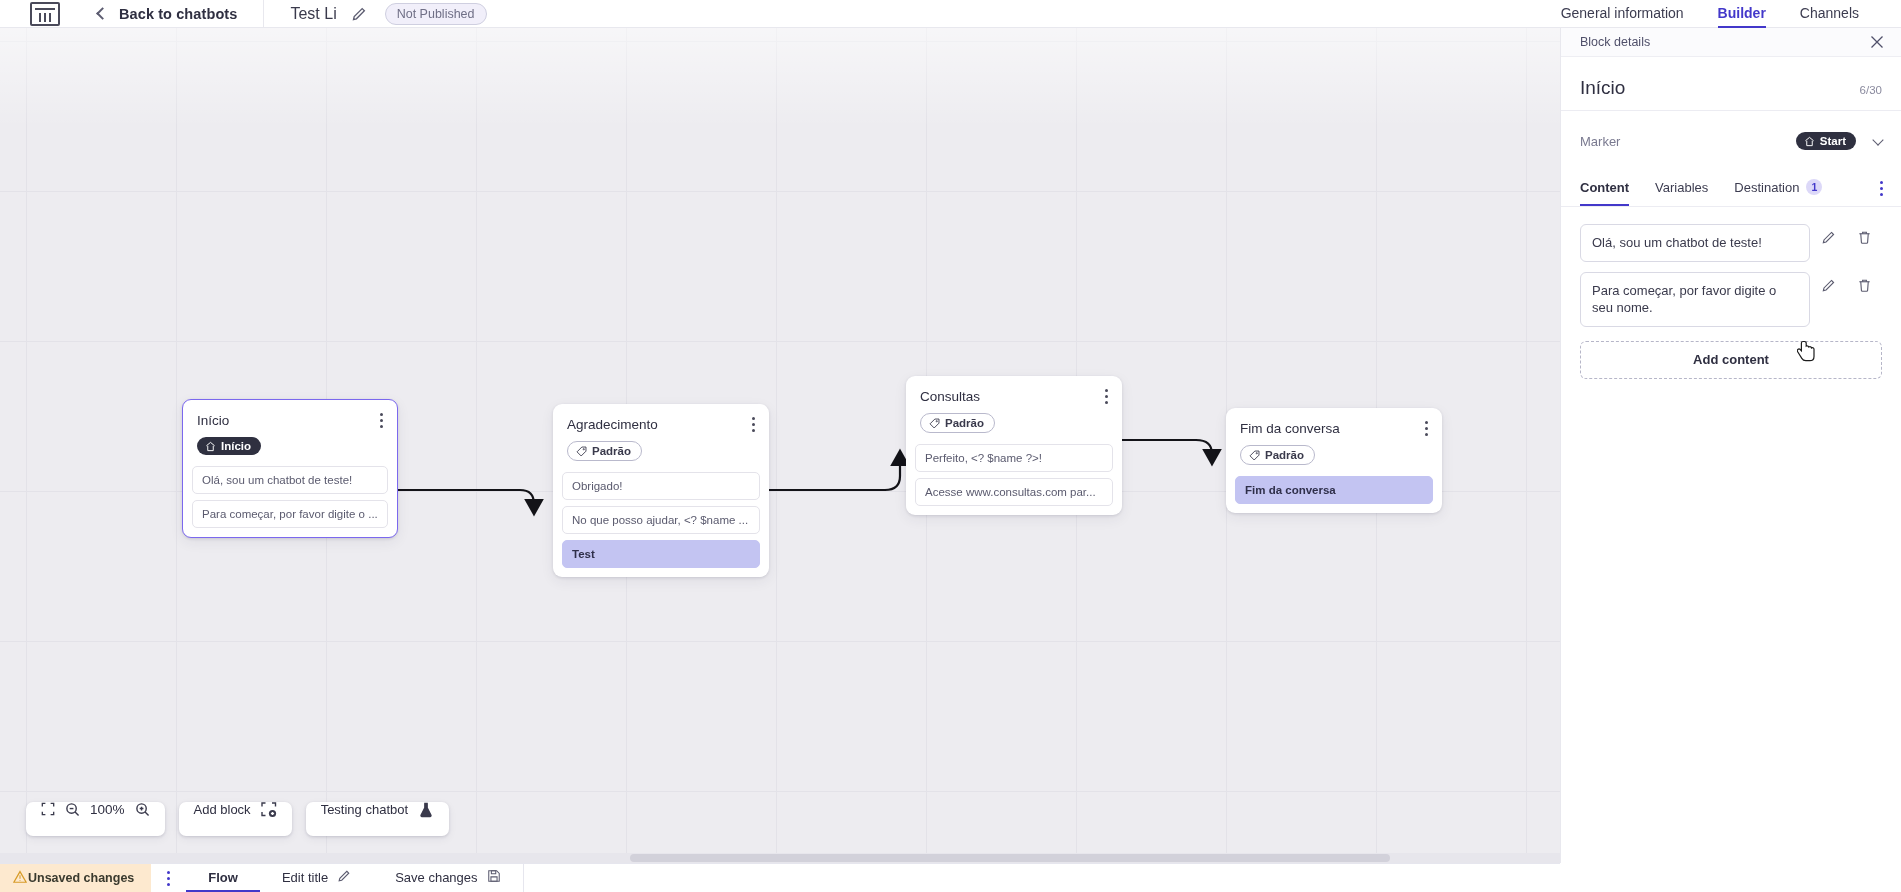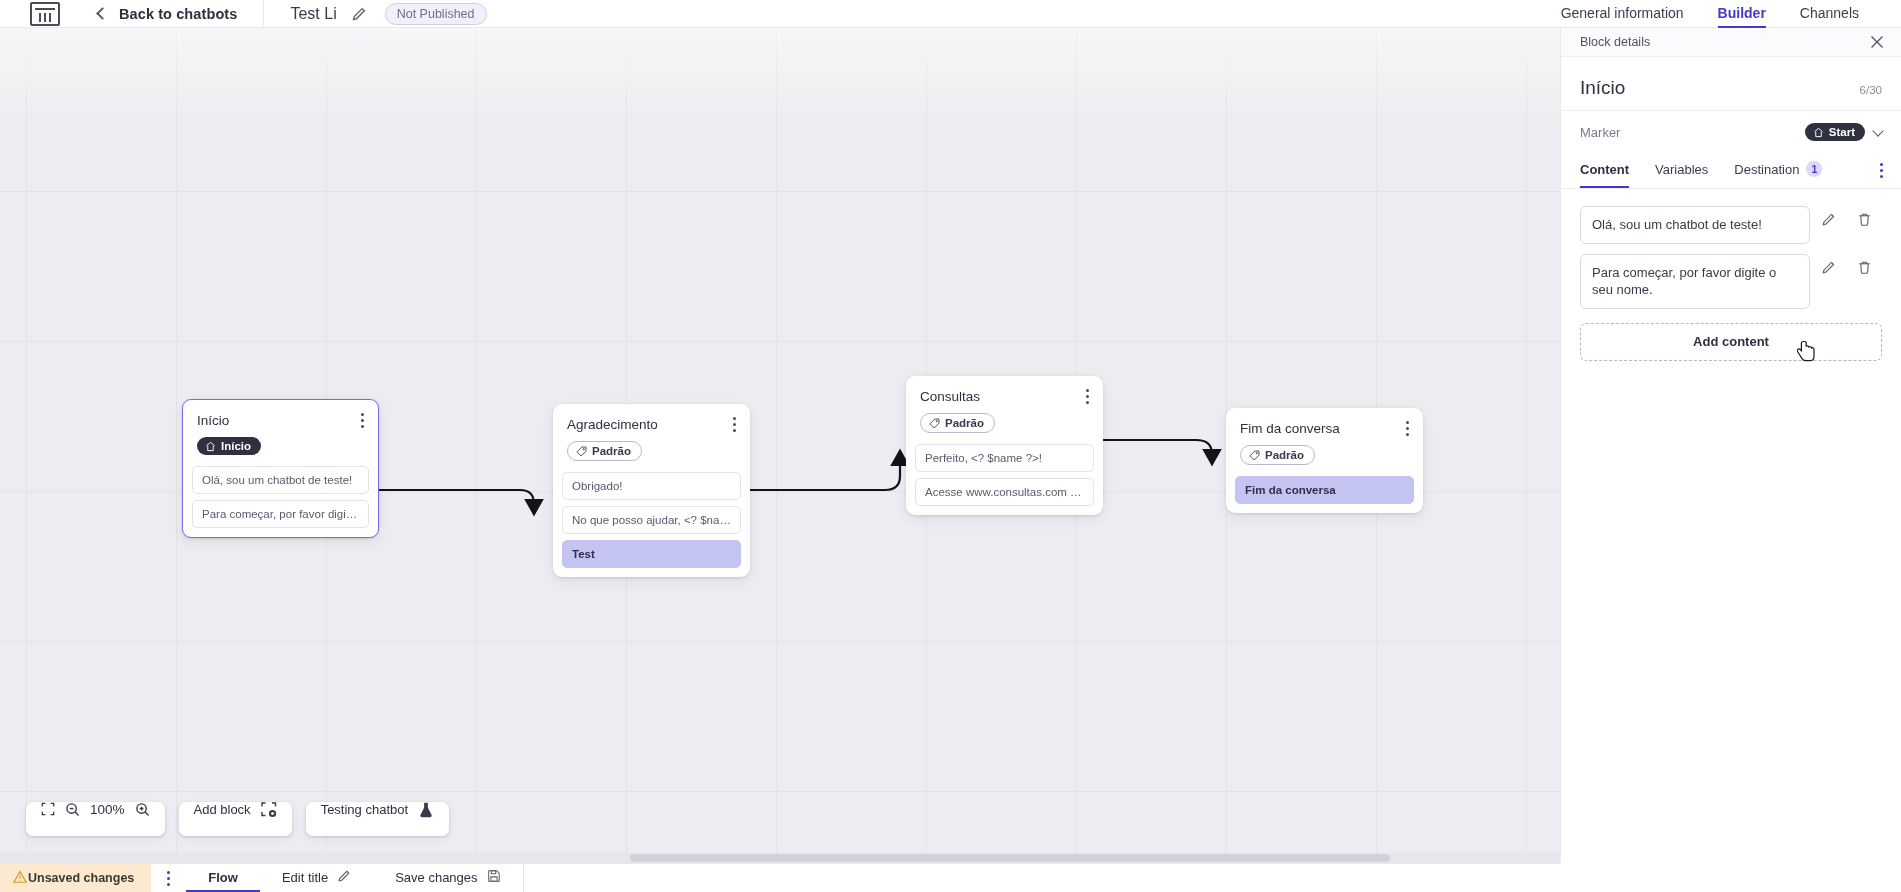"Start" span.tag { margin: 0 -> 9px }
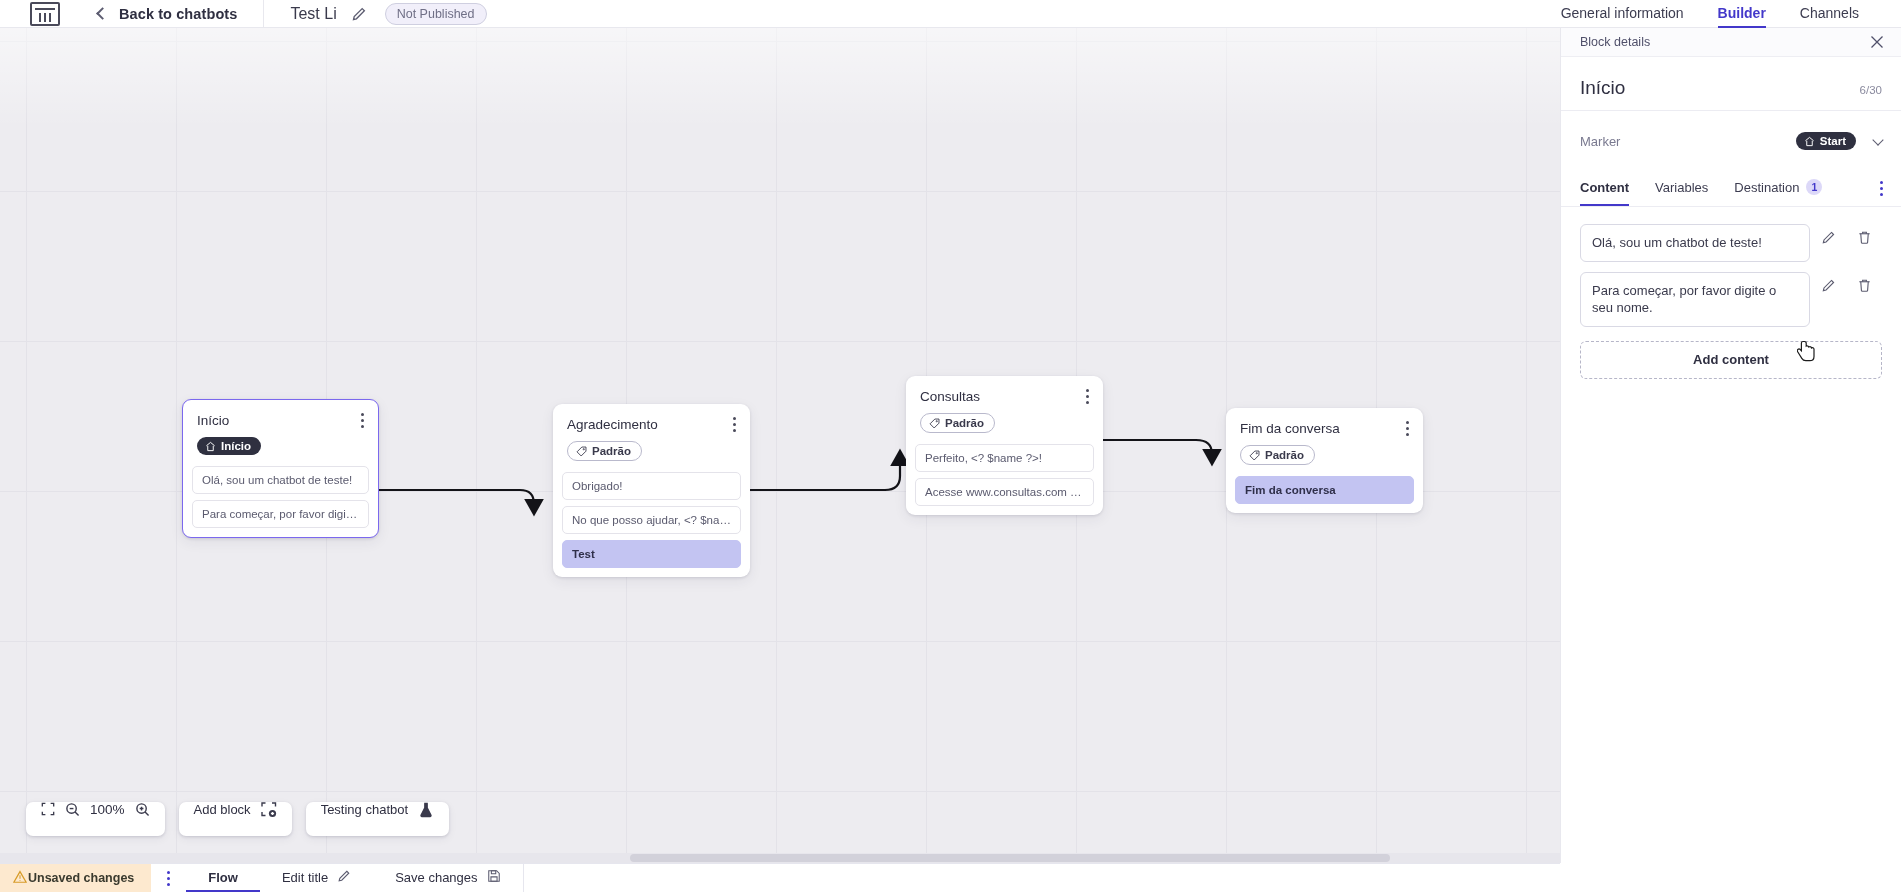"Consultas" .block { width: 197px -> 216px }
